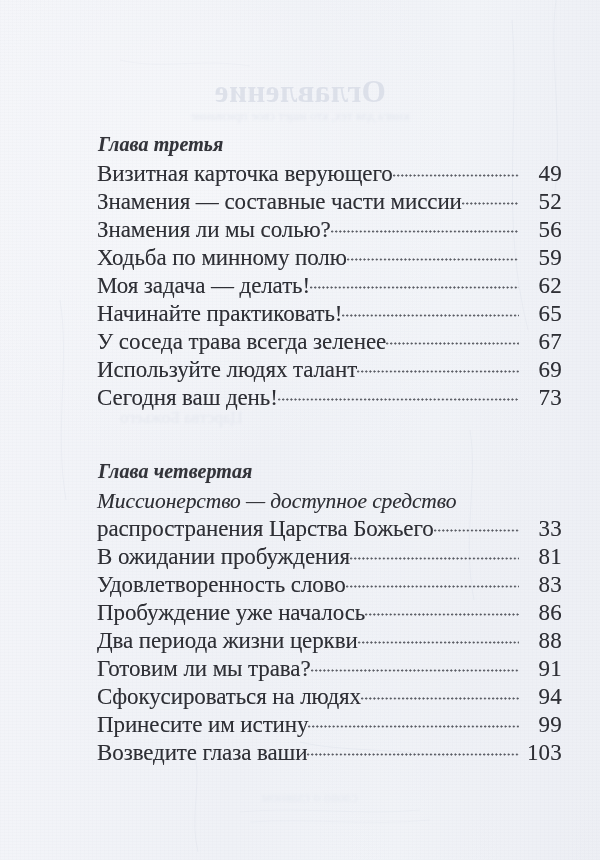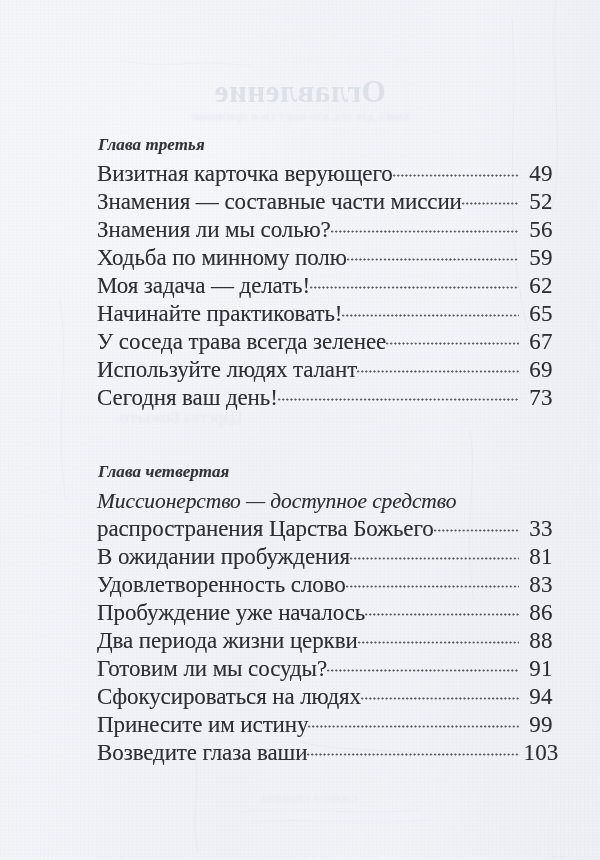"Глава третья" .chapter-heading { font-size: 17px -> 20px }
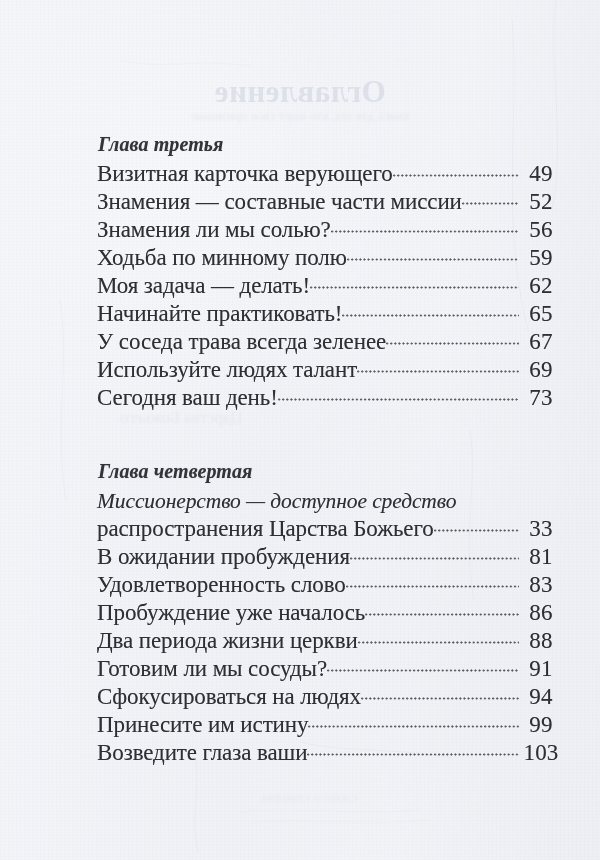"49" .entry .page-no { text-align: center -> right }
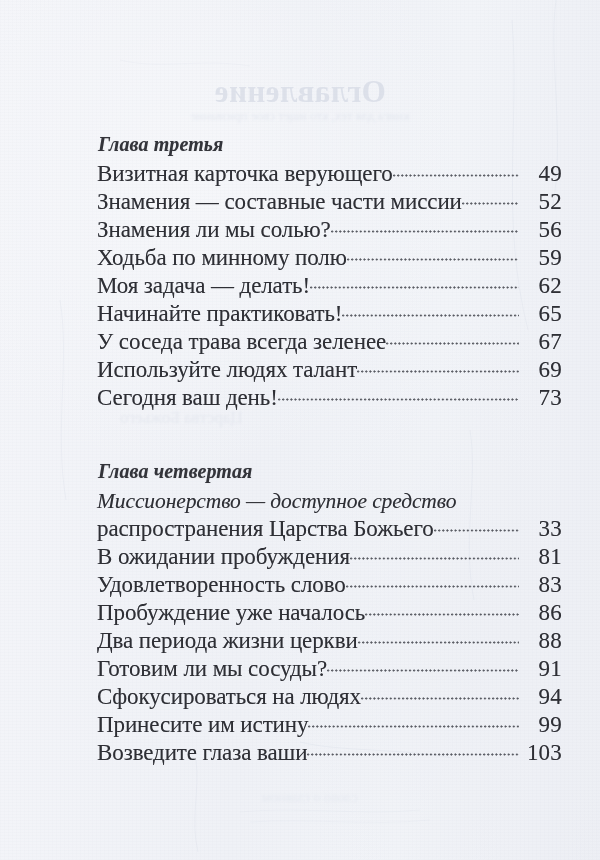"Готовим ли мы сосуды?" span.title { text: сосуды -> трава }
